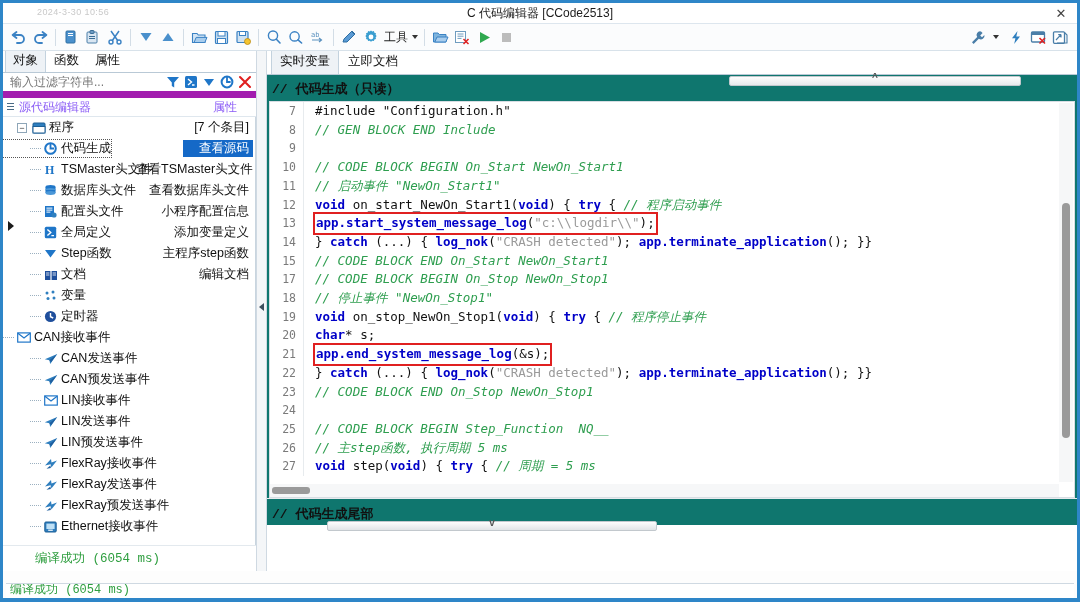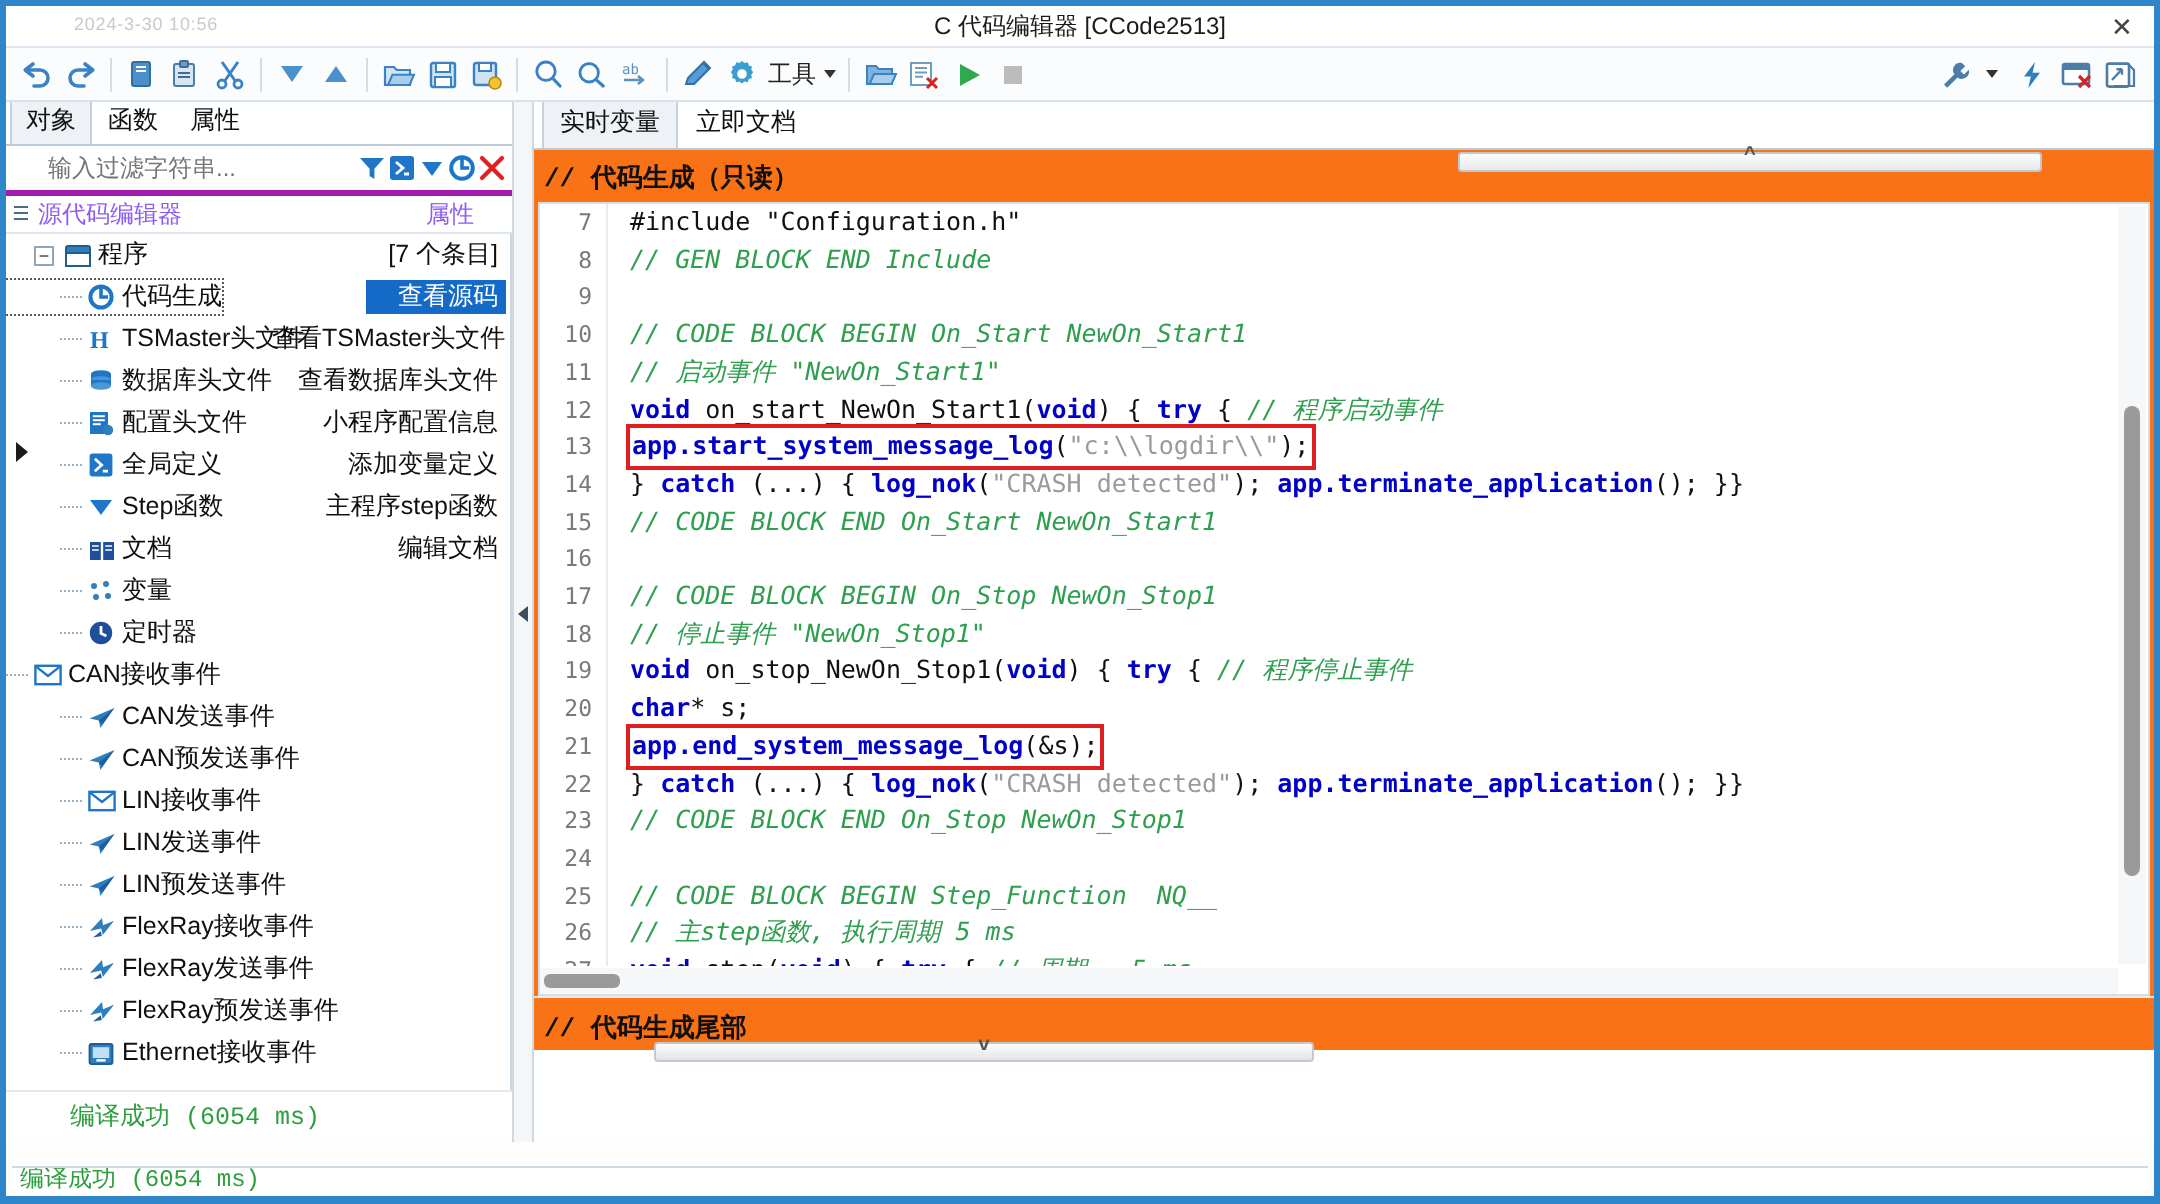"实时变量" .right { background: #f97316 -> #0f766e }
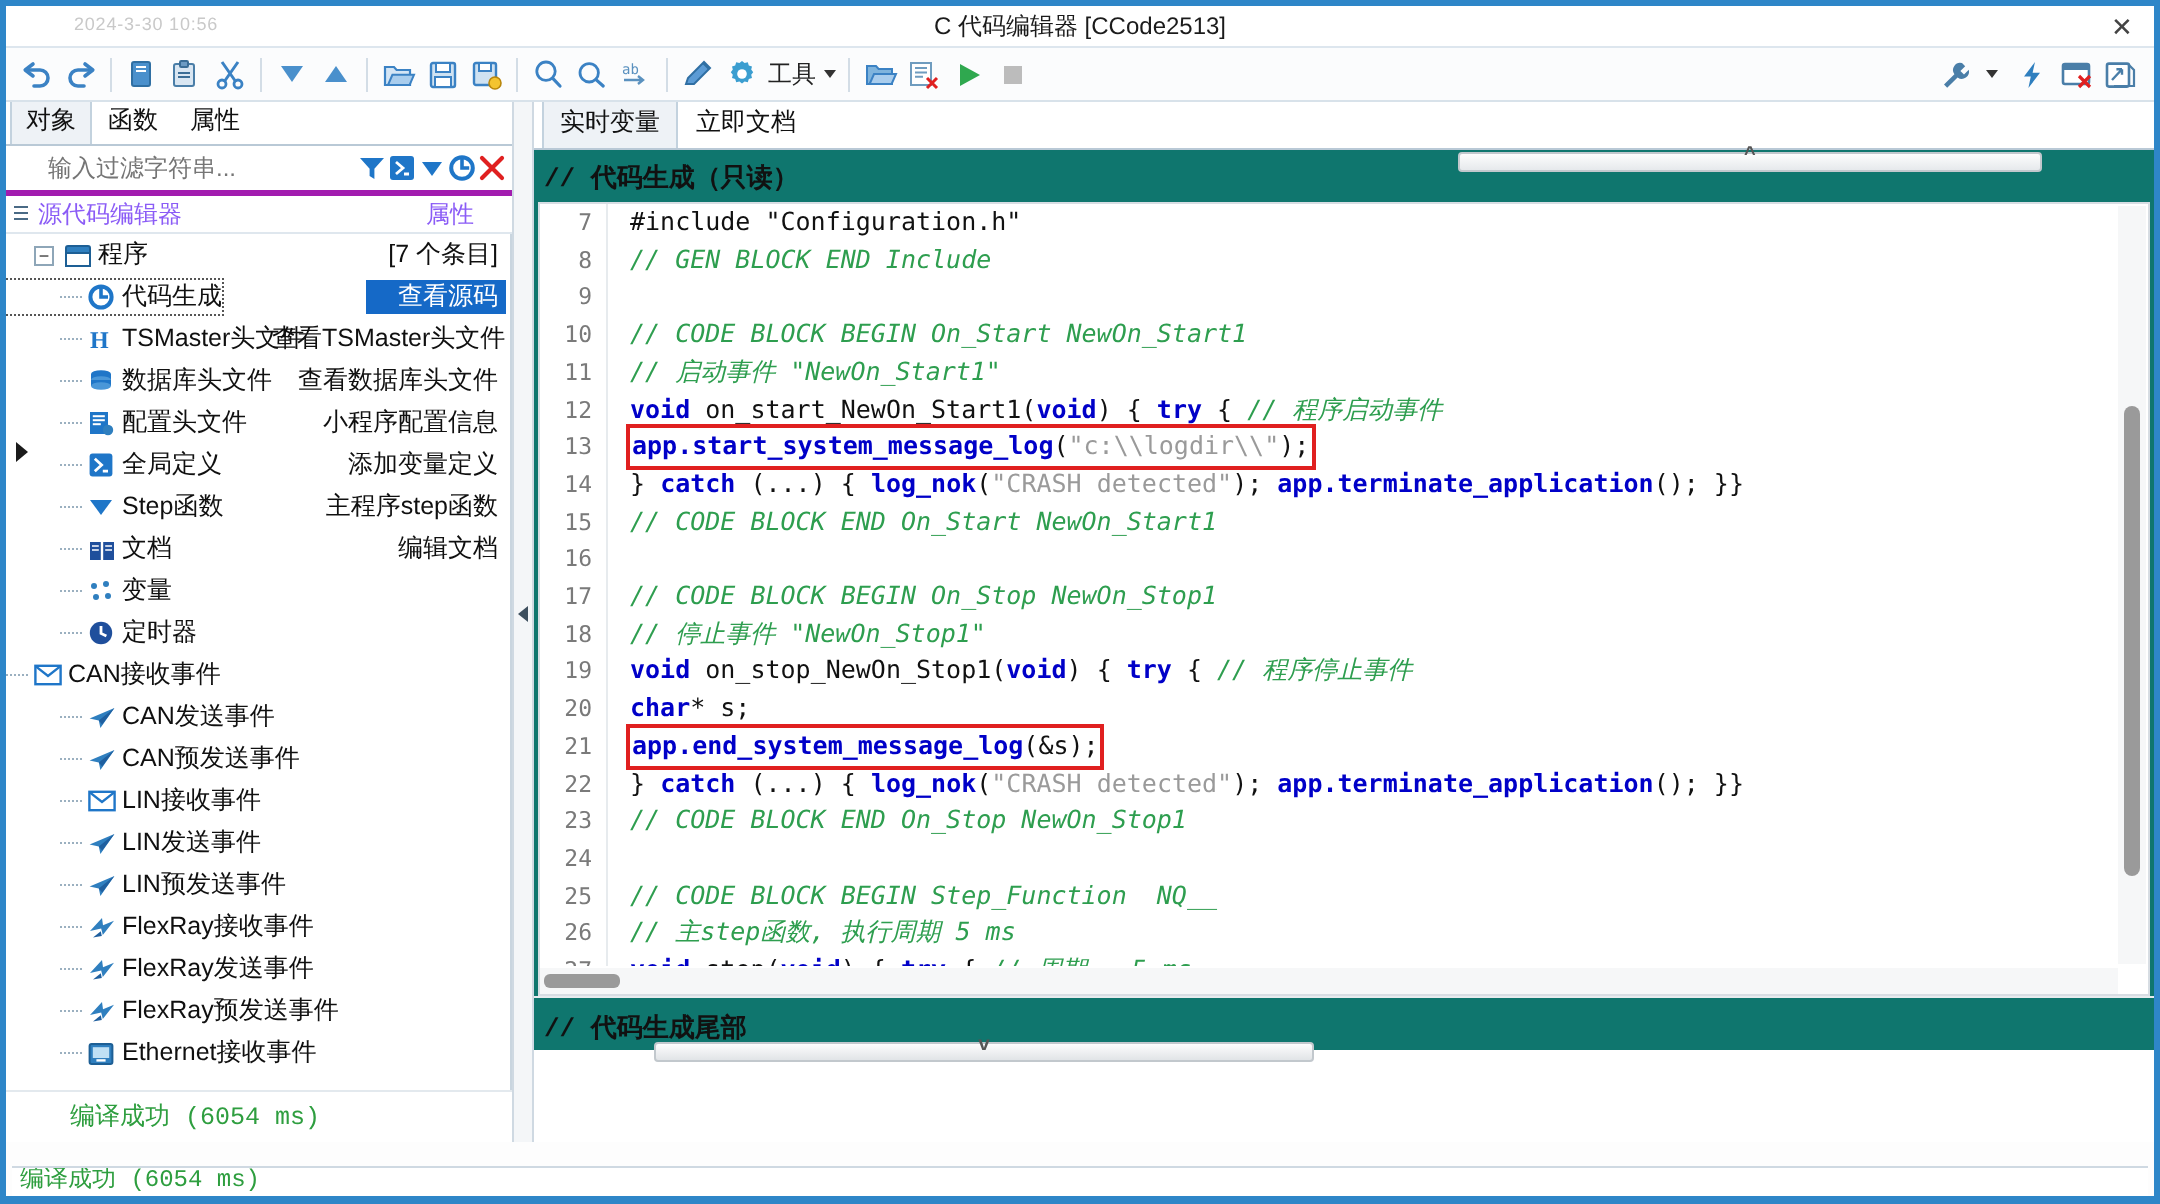"输入过滤字符串..." .filterrow { border-bottom: 3px solid #a21caf -> 7px solid #a21caf; padding: 0 16px -> 0 2px }
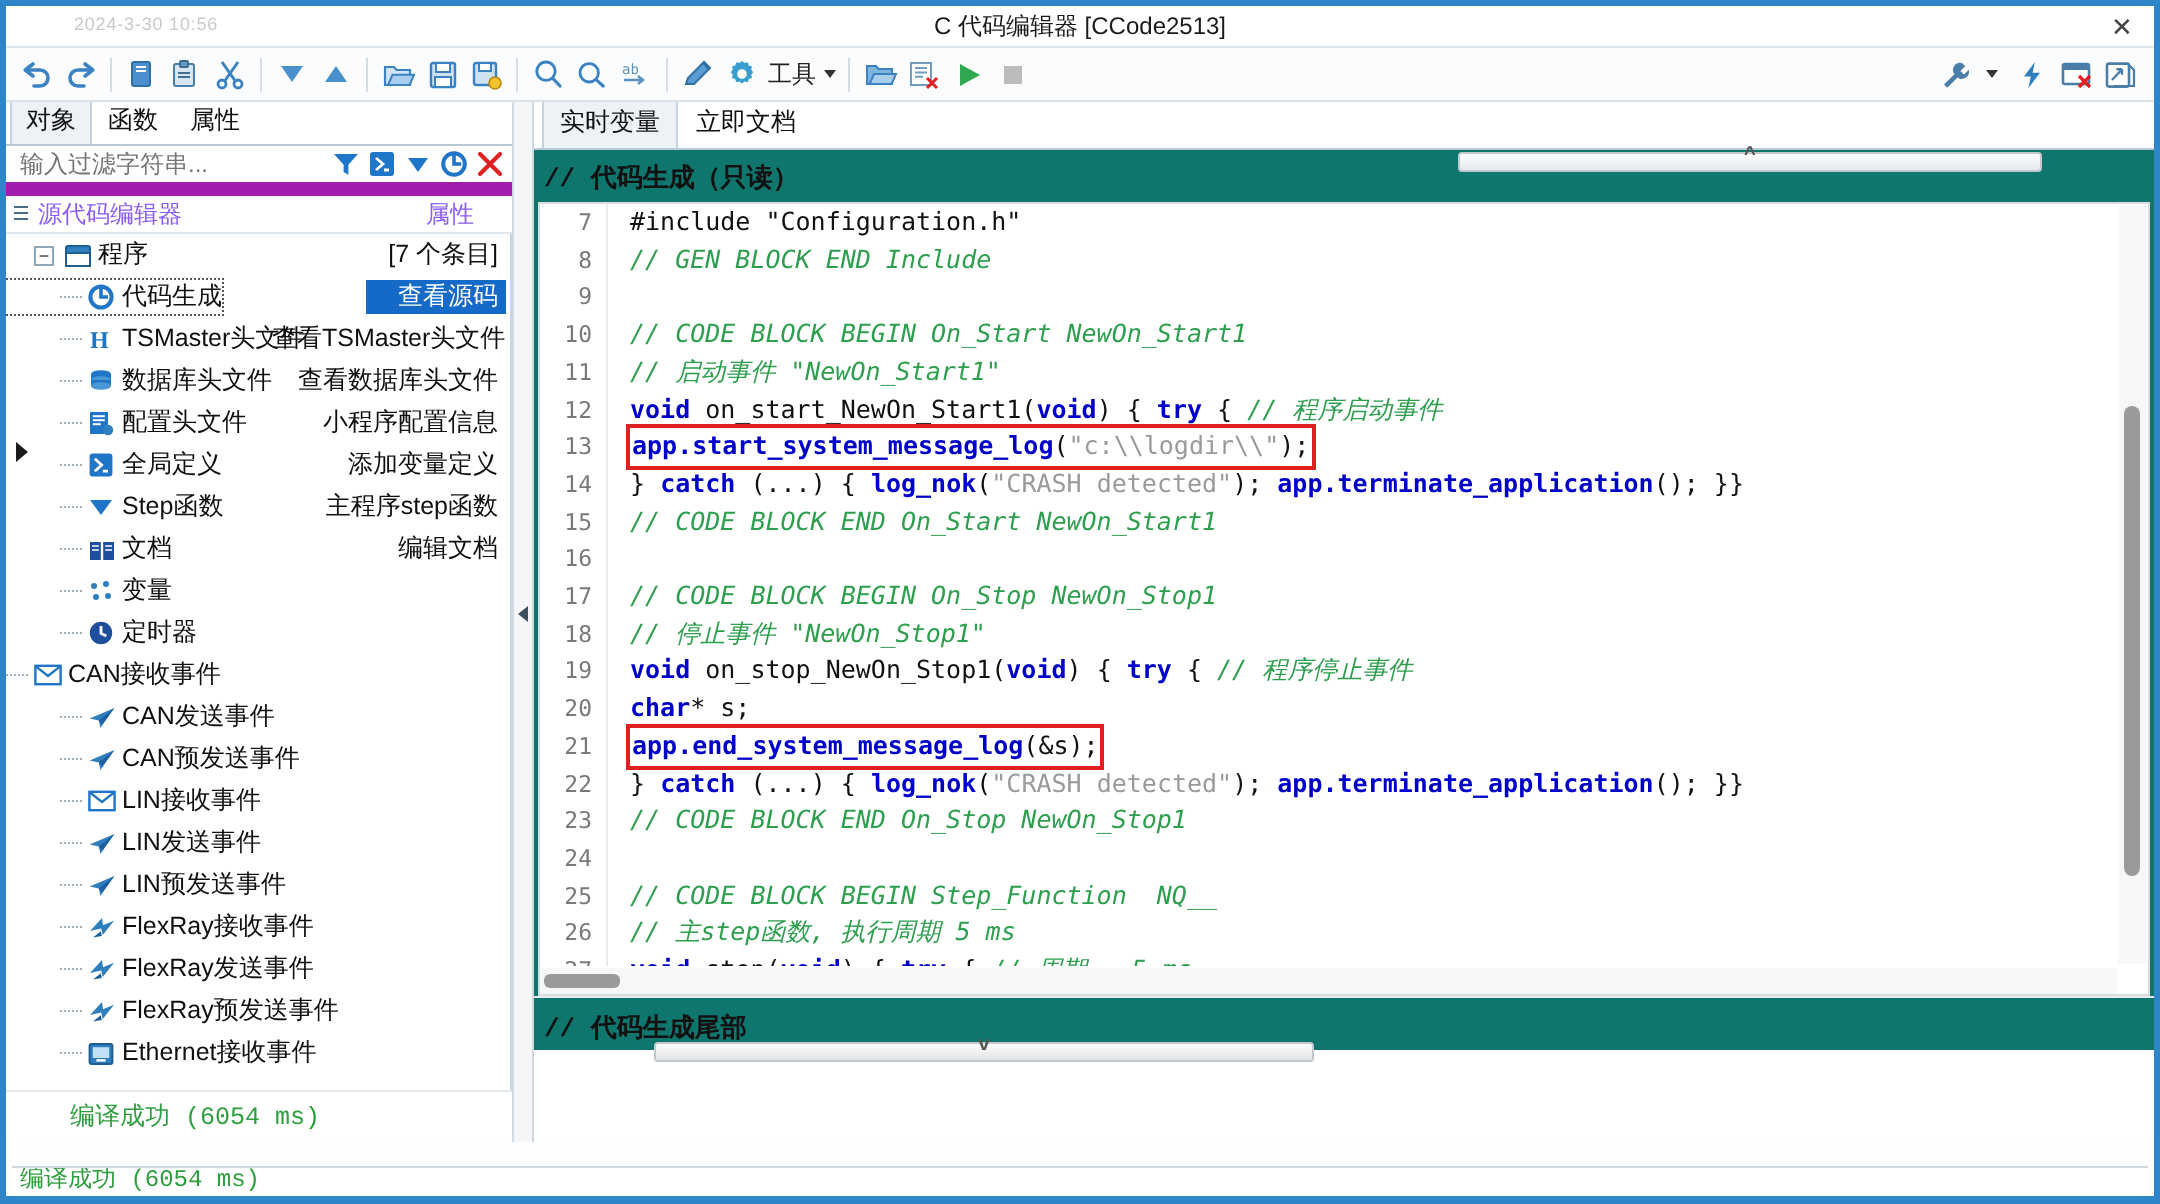"16" div.cline { html: <div><div>16</div><div>&nbsp;</div></div> -> none }
